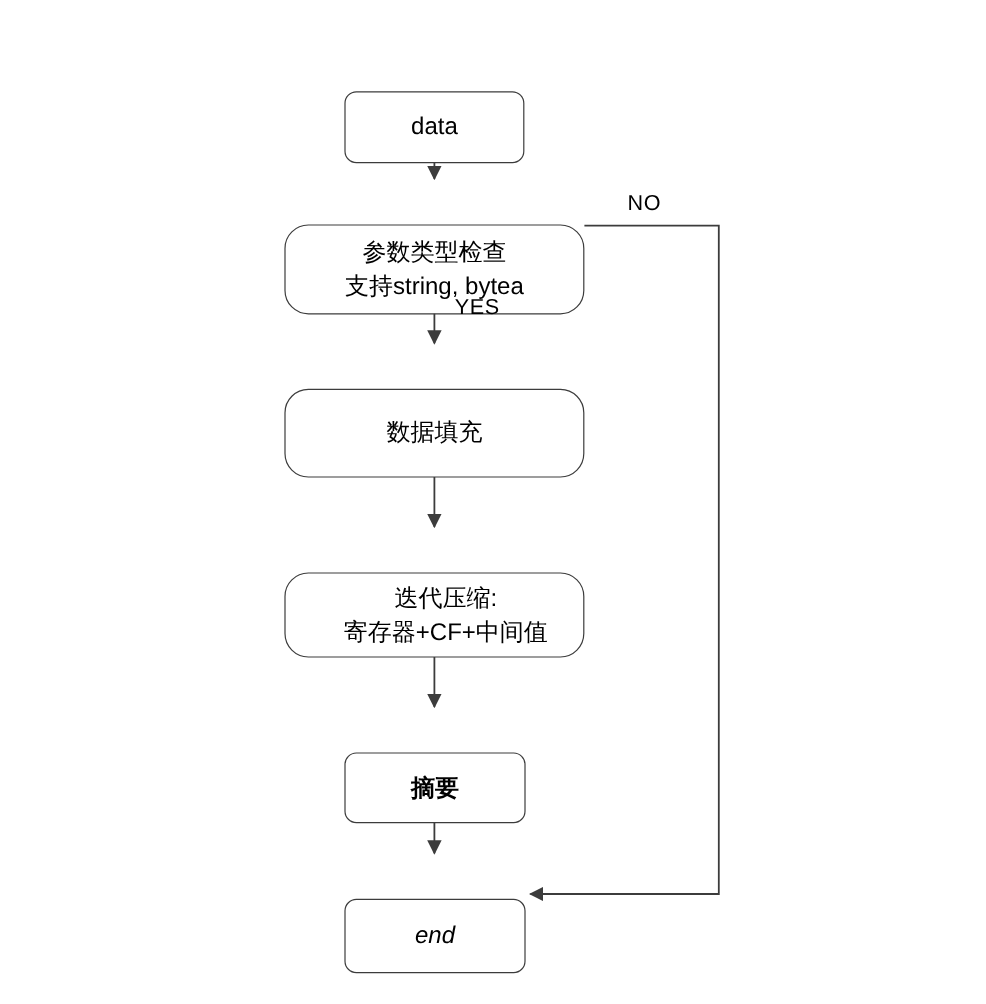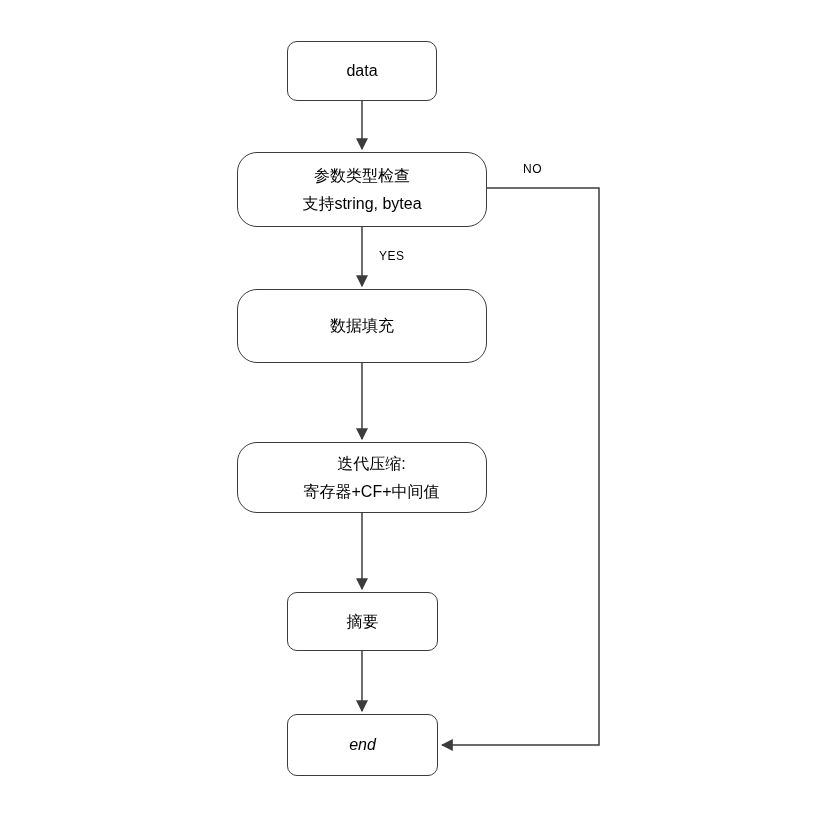"data" .node { font-size: 16px -> 20px; margin-top: none -> 35px }
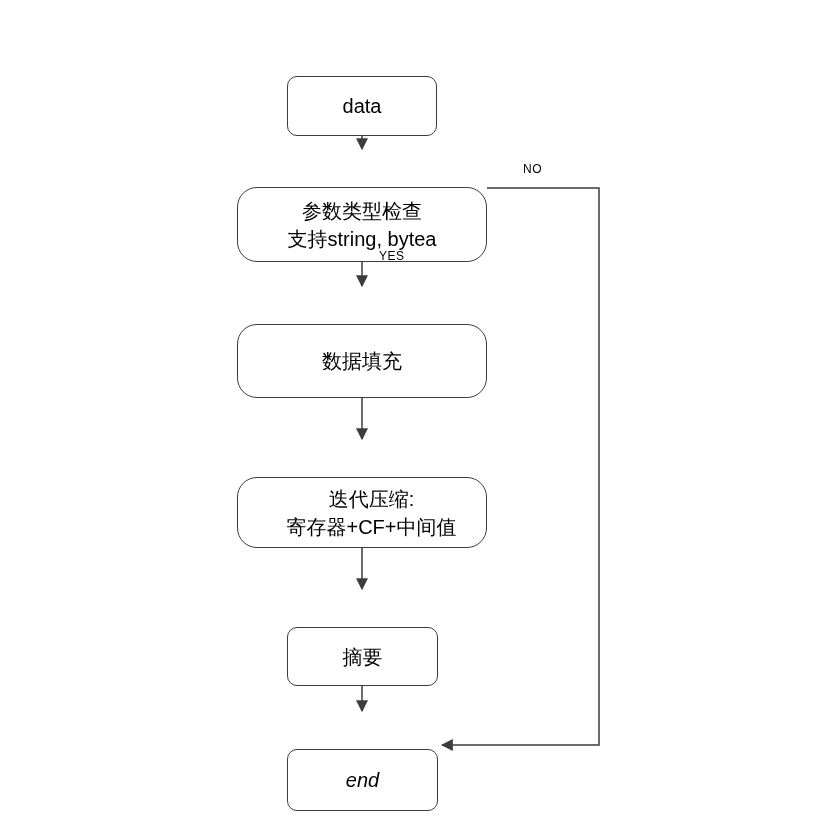"NO" .edge-label { font-size: 12px -> 18px }
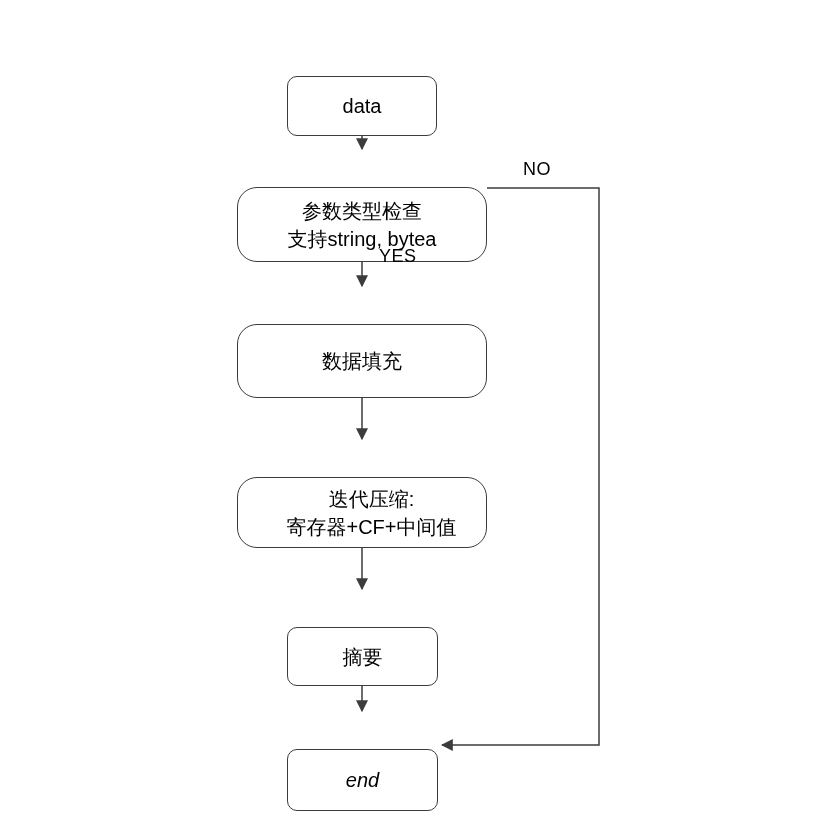"摘要" .node-digest { font-weight: none -> bold }
